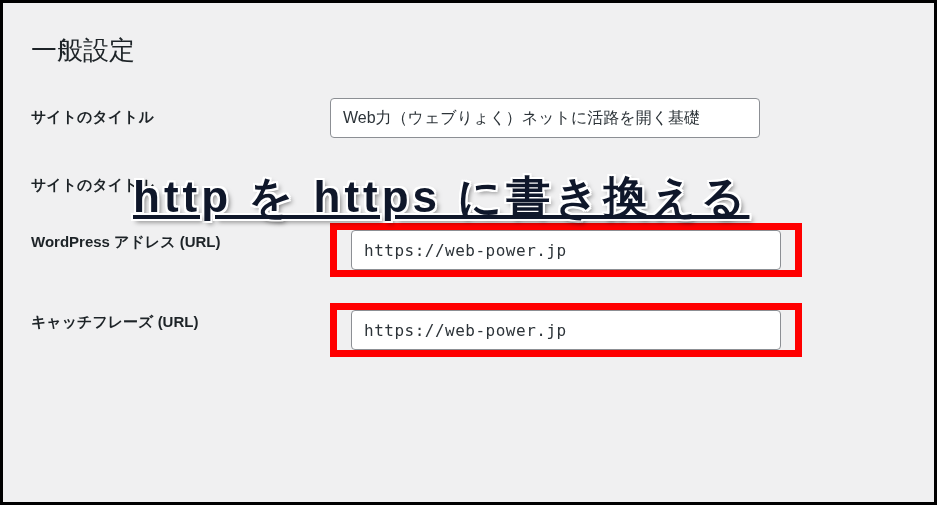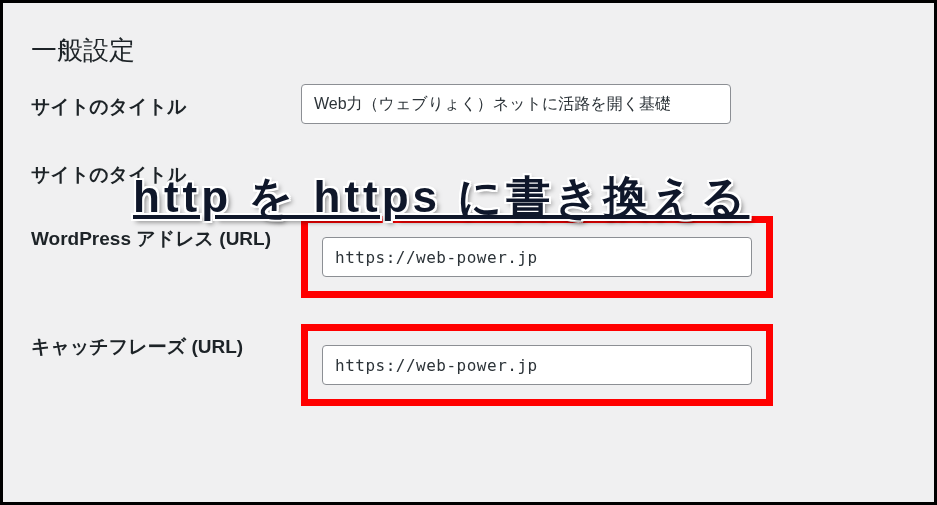"一般設定" h1.page-title { margin-bottom: 16px -> 30px }
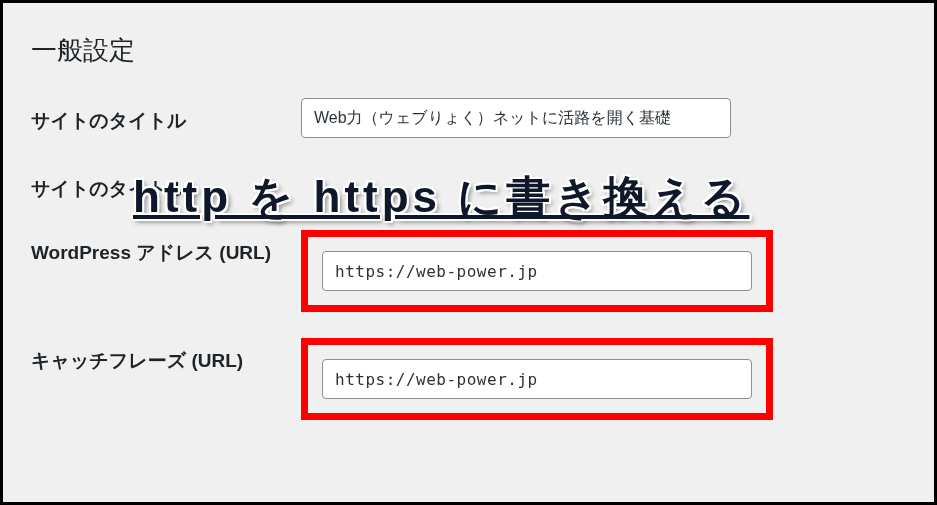"サイトのタイトル" .row-label { font-size: 19px -> 15px }
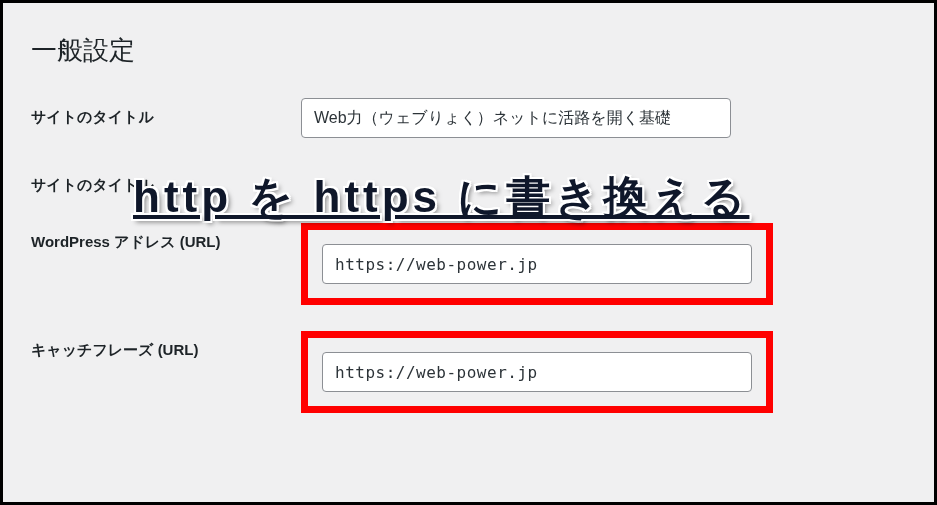"Web力（ウェブりょく）ネットに活路を開く基礎" .row-field { margin-left: none -> 29px }
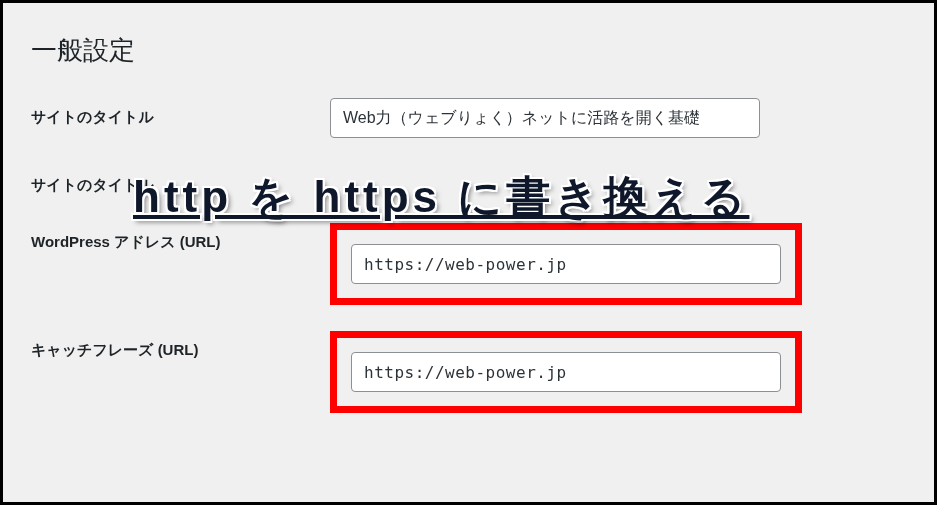"https://web-power.jp" .highlight-box { padding: 14px 14px -> 0 14px }
